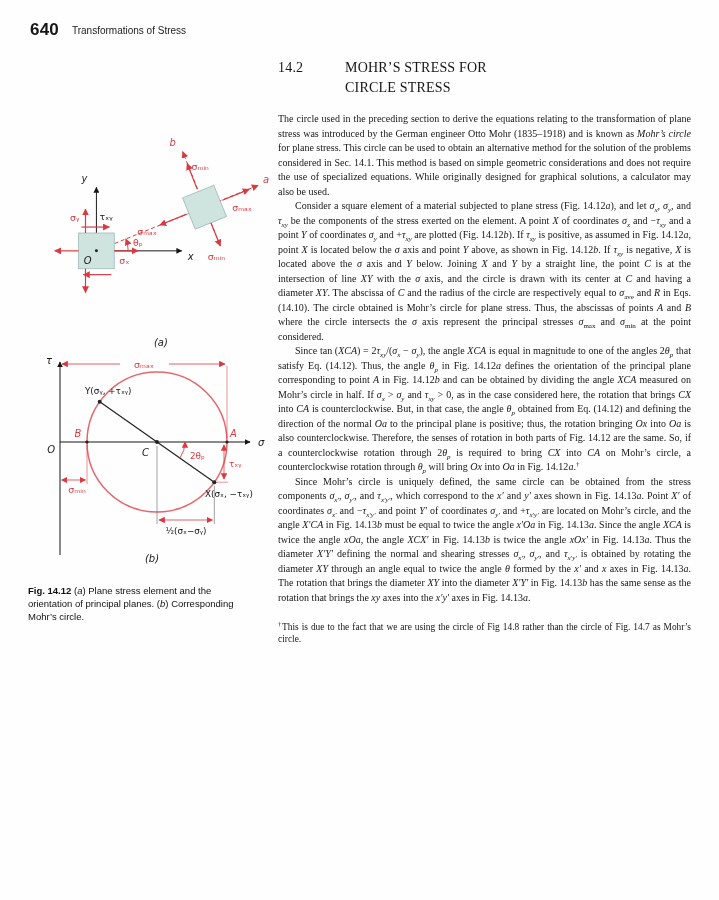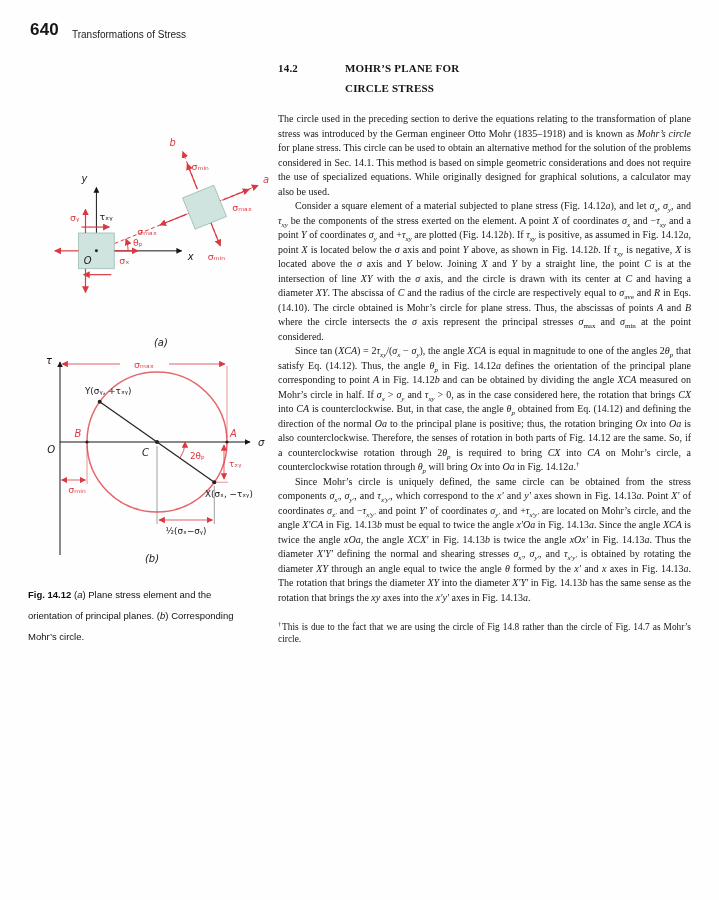"640" .runhead { align-items: flex-end -> center }
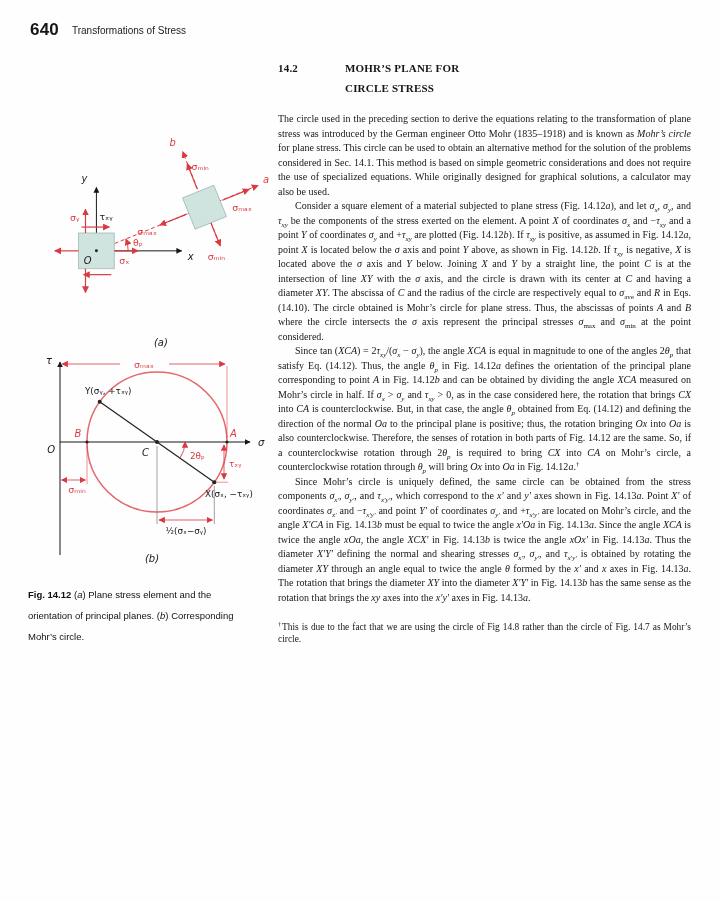"14.2" .heading { font-size: 11px -> 14px; font-weight: 700 -> 400 }
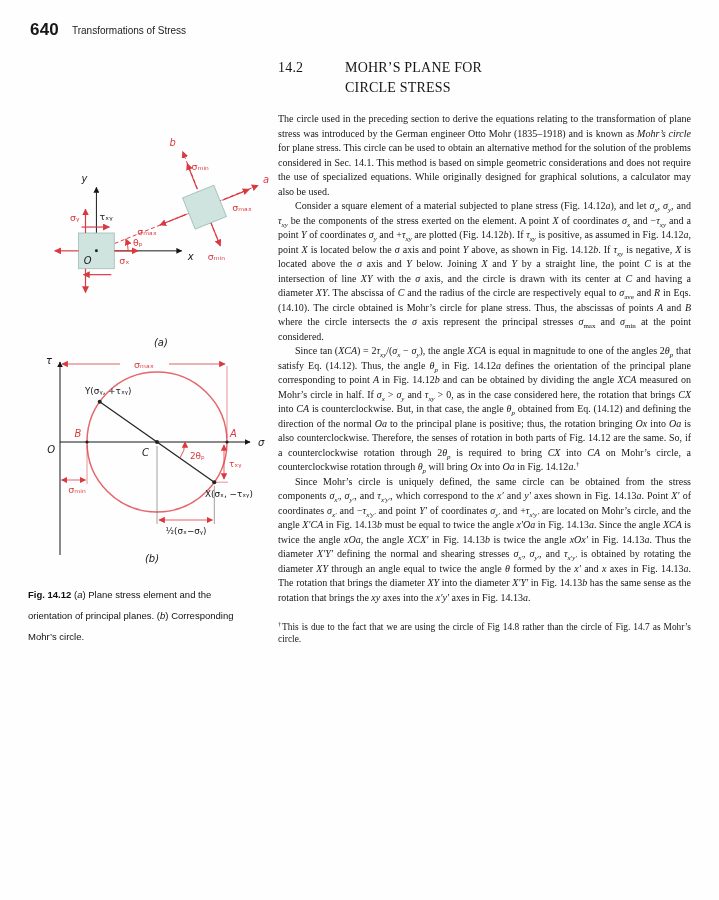"MOHR’S PLANE FOR" span { text: PLANE -> STRESS }
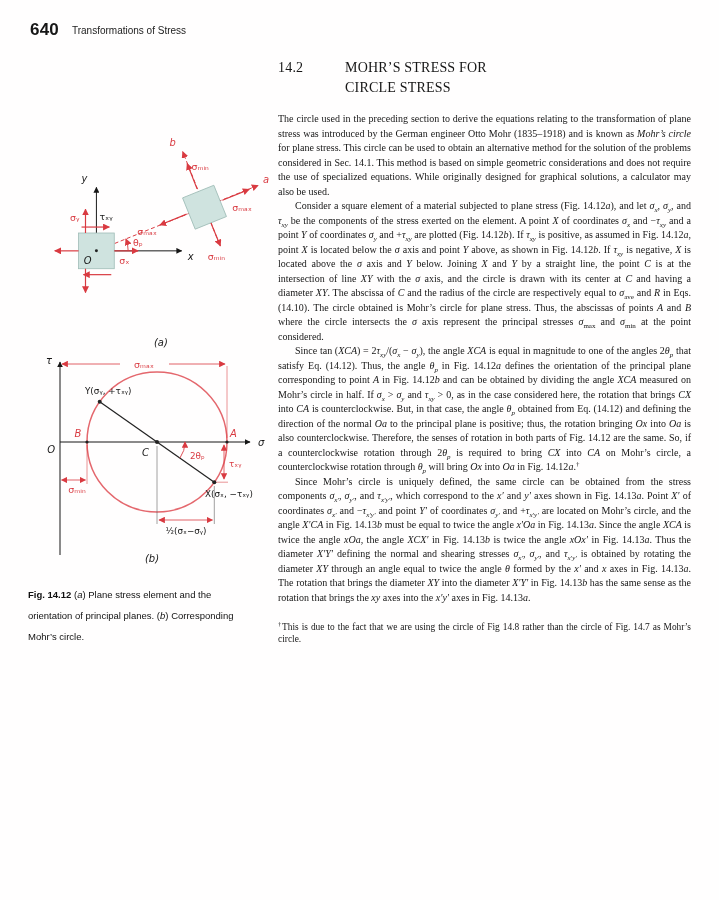"Fig. 14.12 (a) Plane stress" .figcap { line-height: 21px -> 13px }
